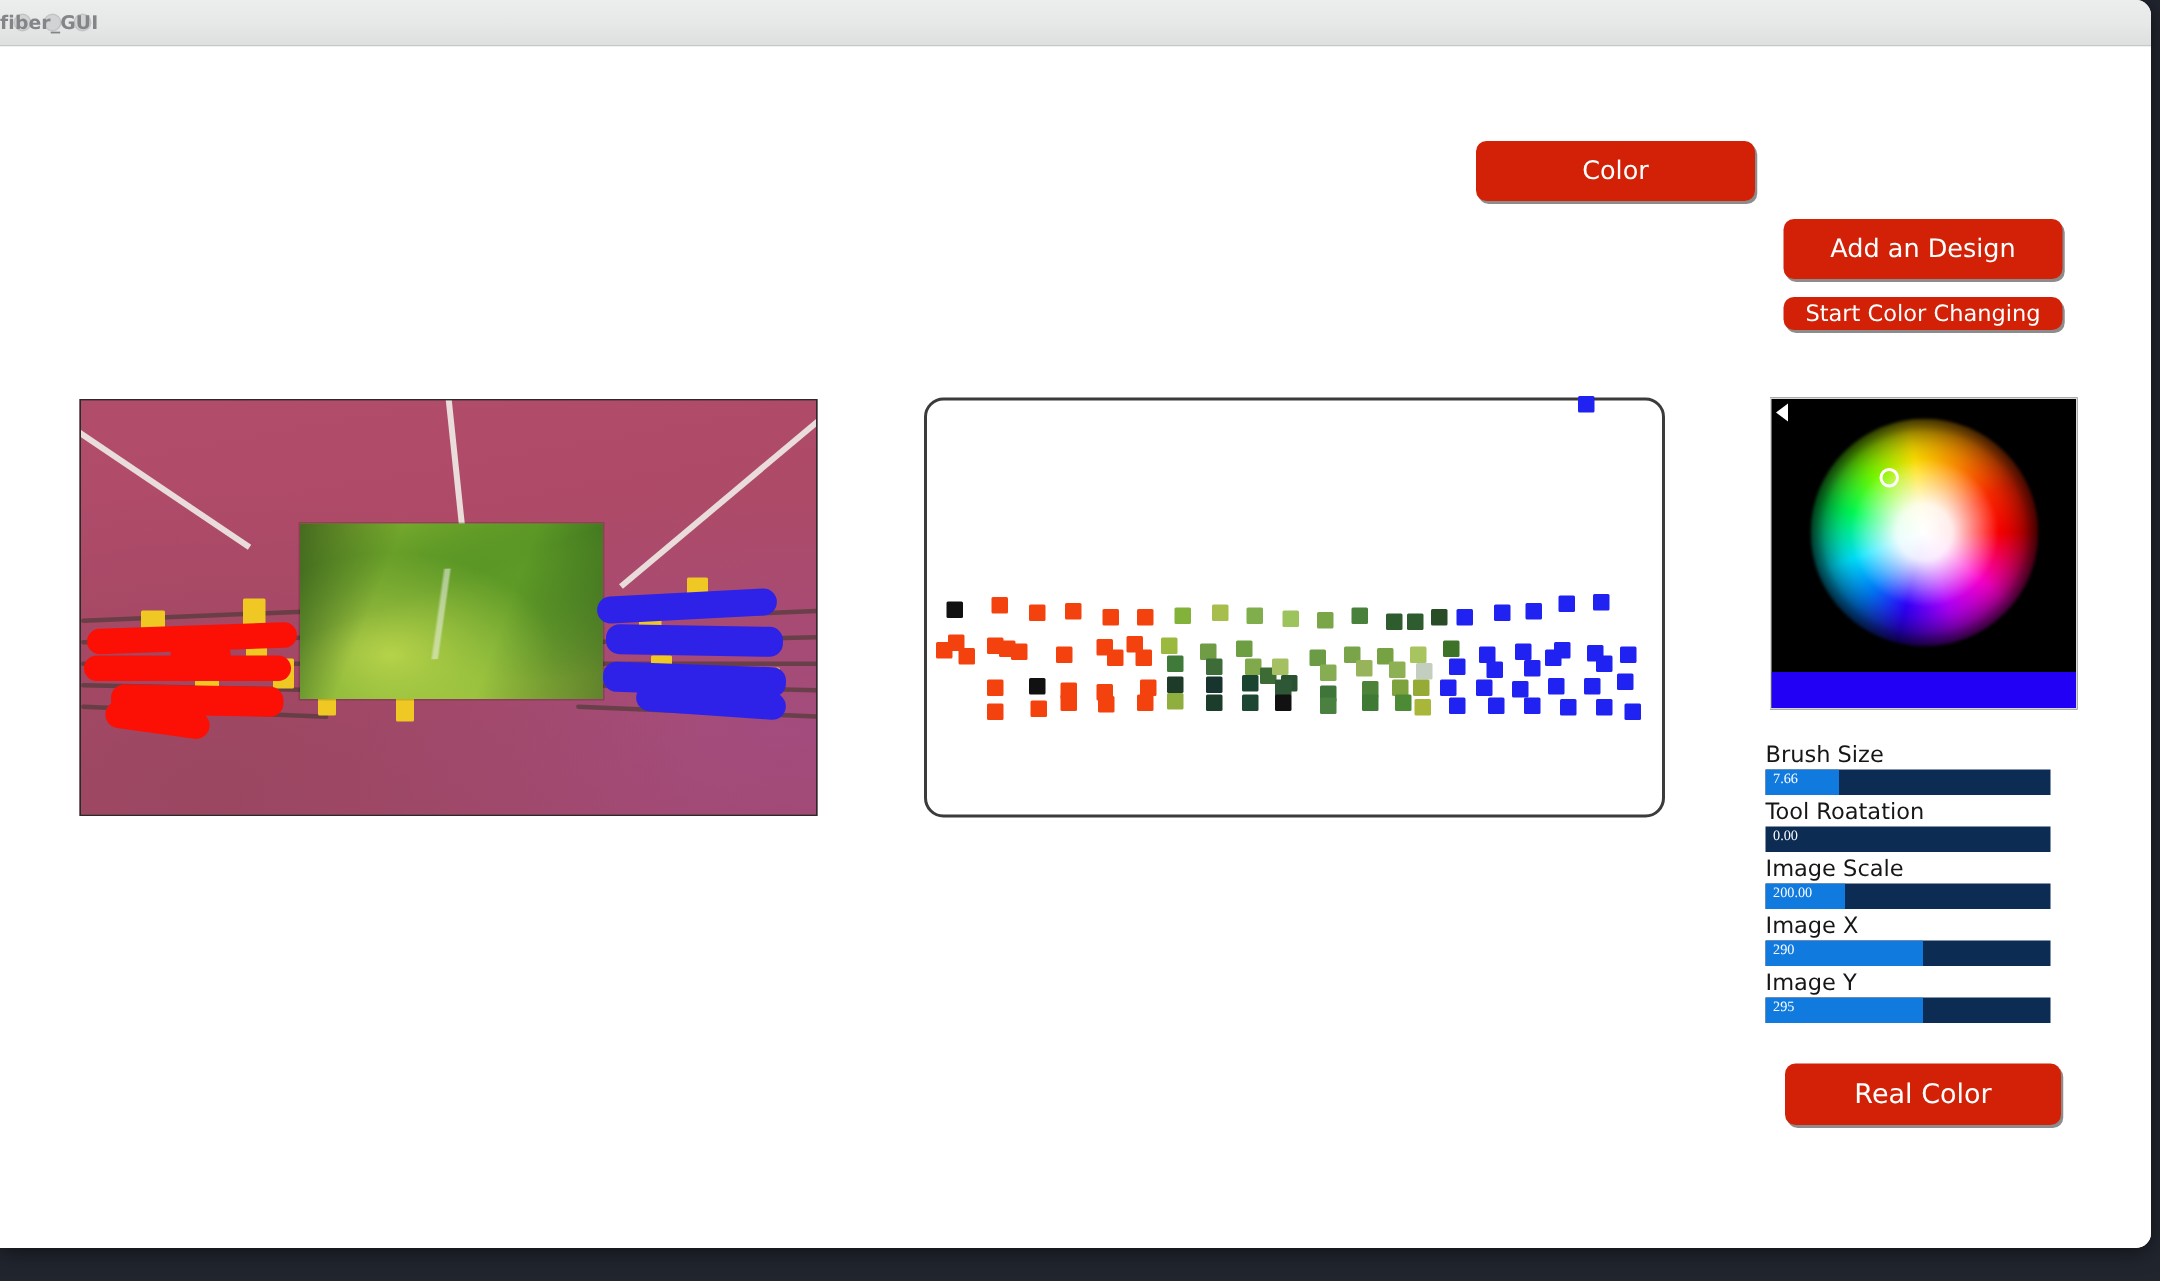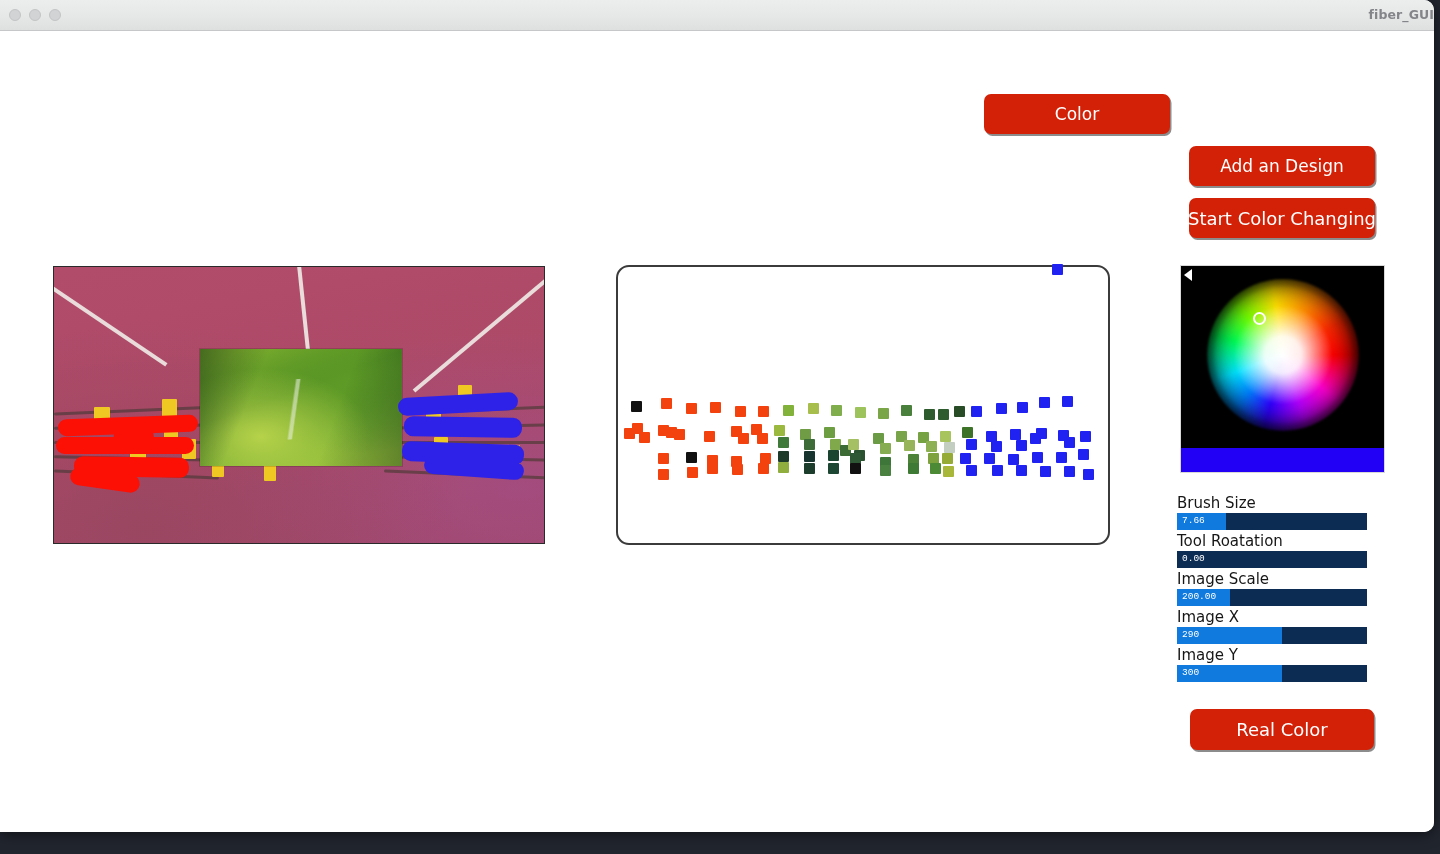"fiber_GUI" #win-title { text-align: right -> left }
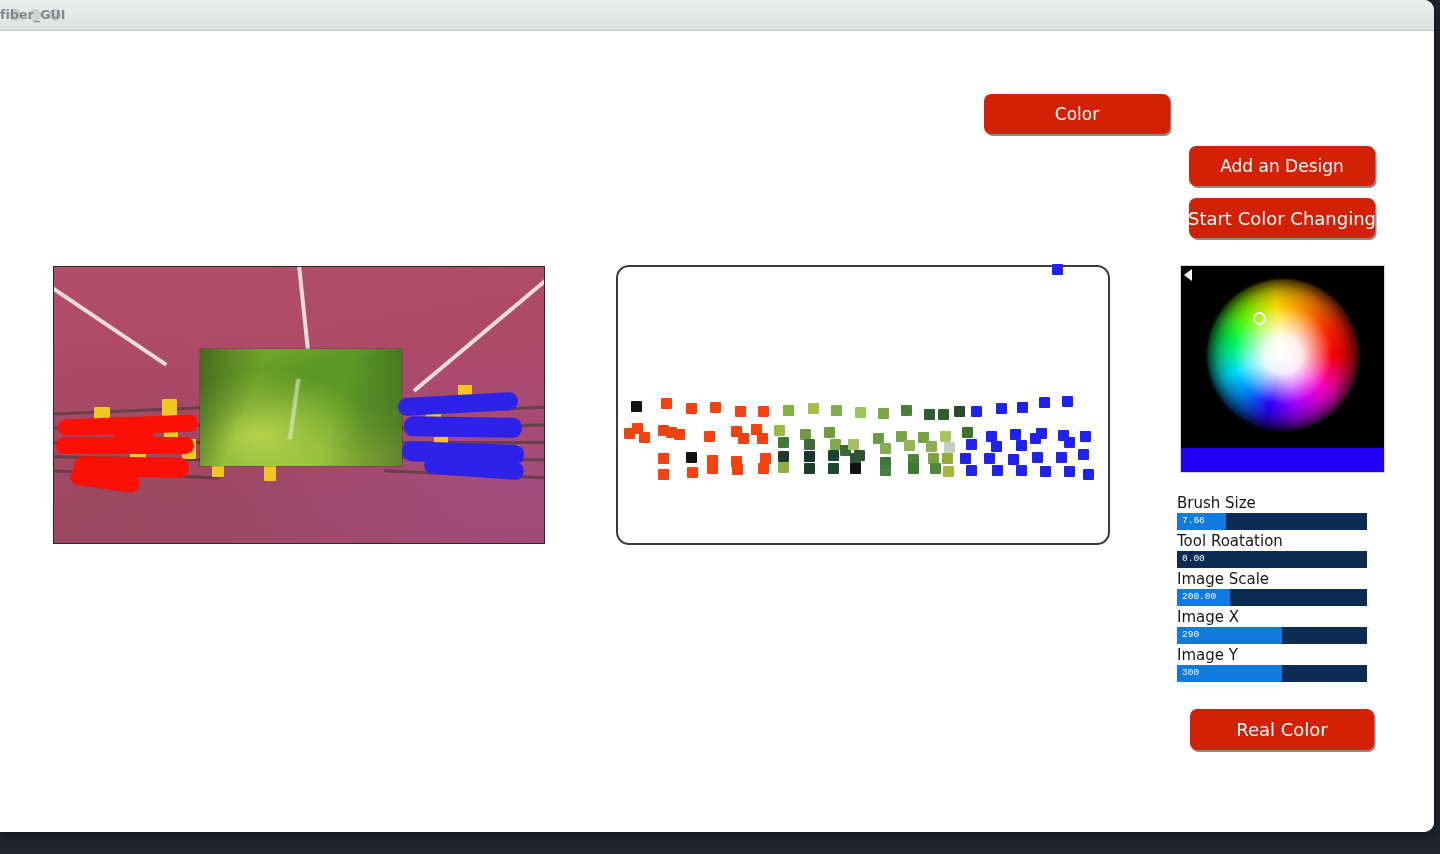"Start Color Changing" #btn-start-color { font-size: 18px -> 15px; height: 40px -> 22px }
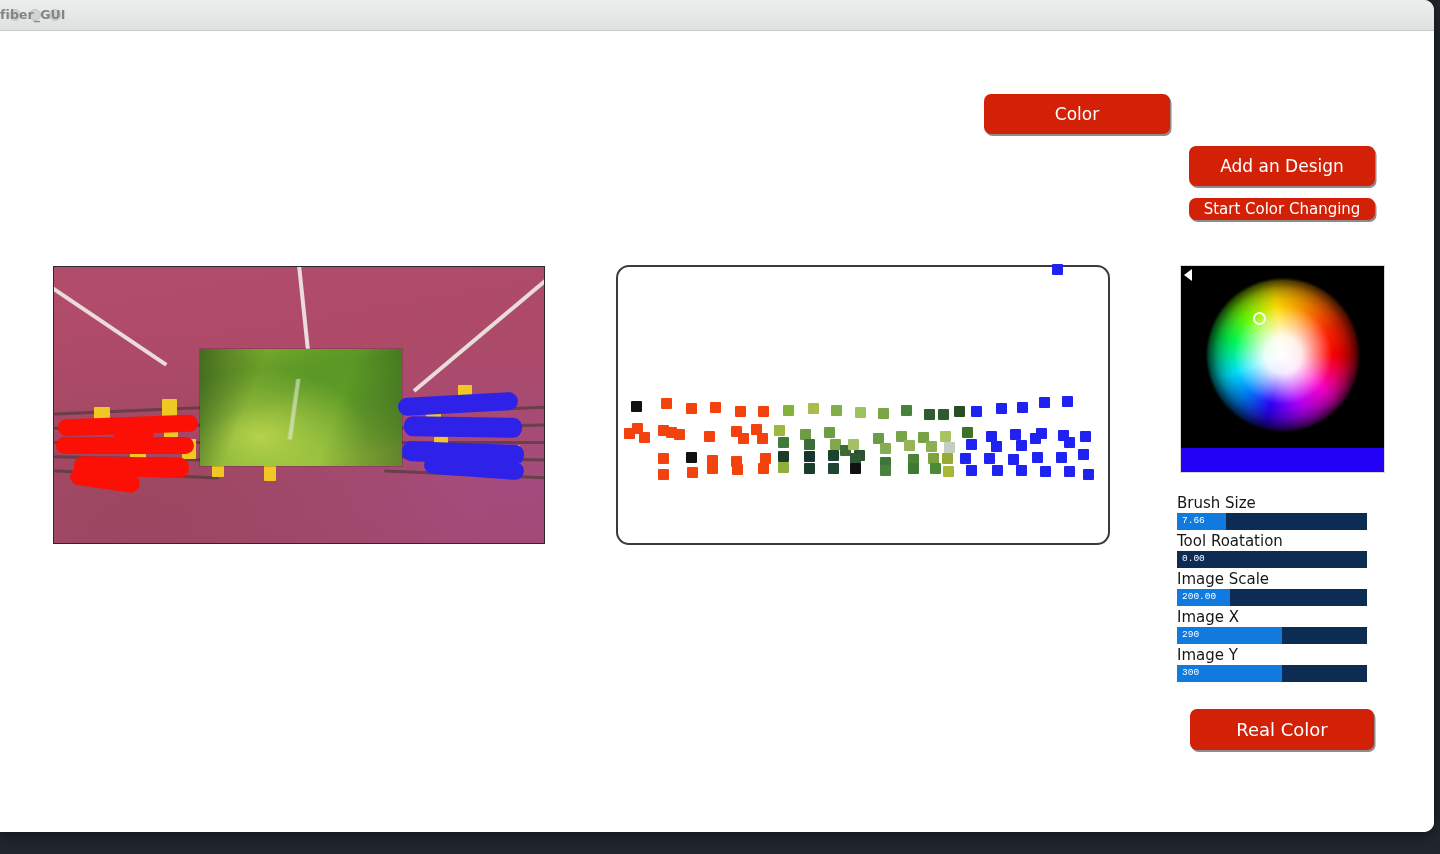"7.66" .slider-value { font-family: Liberation Mono, monospace -> Liberation Serif, serif }
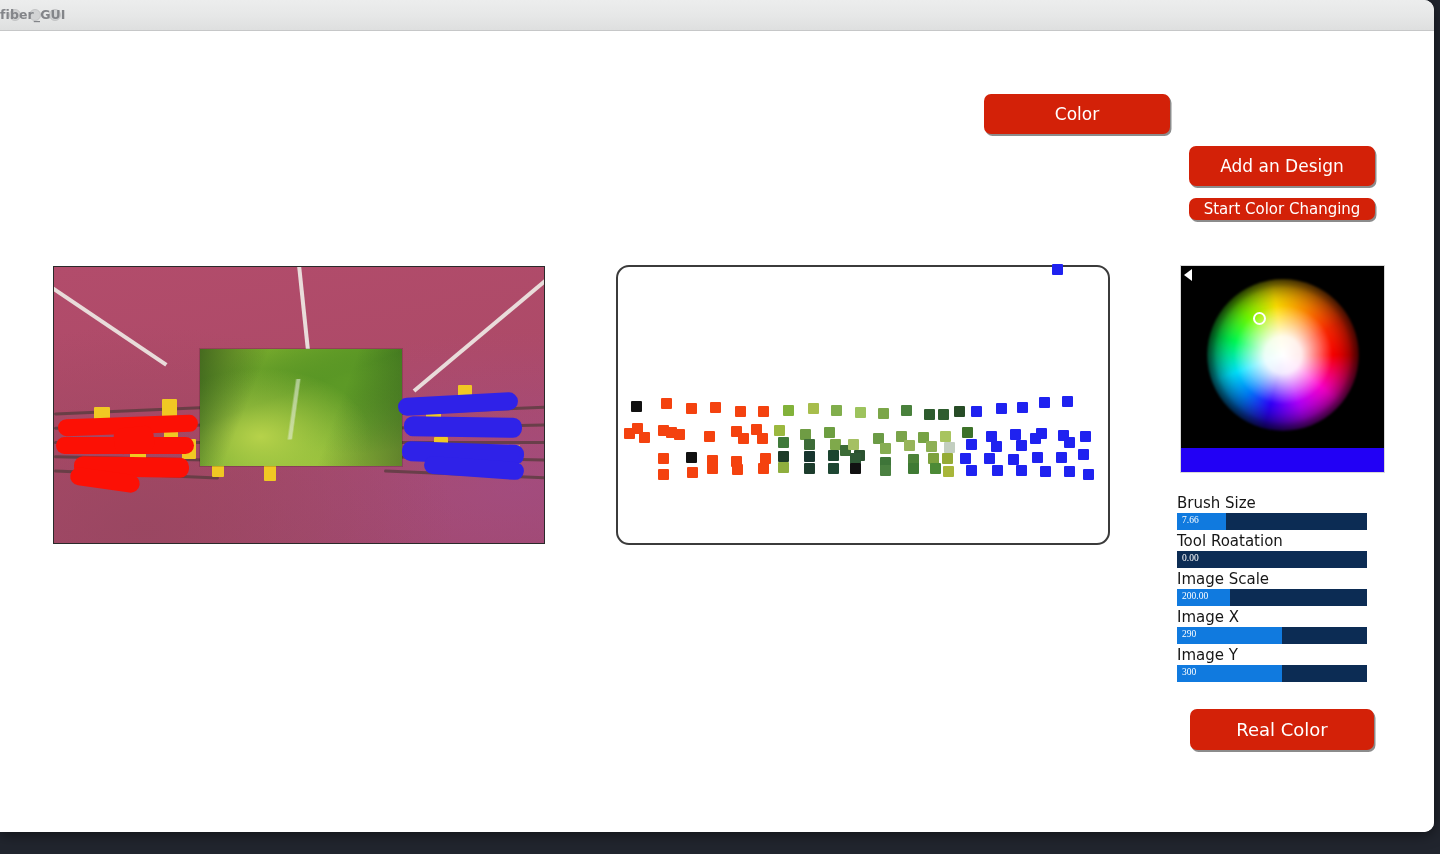"300" div.slider-value { text: 300 -> 295 }
